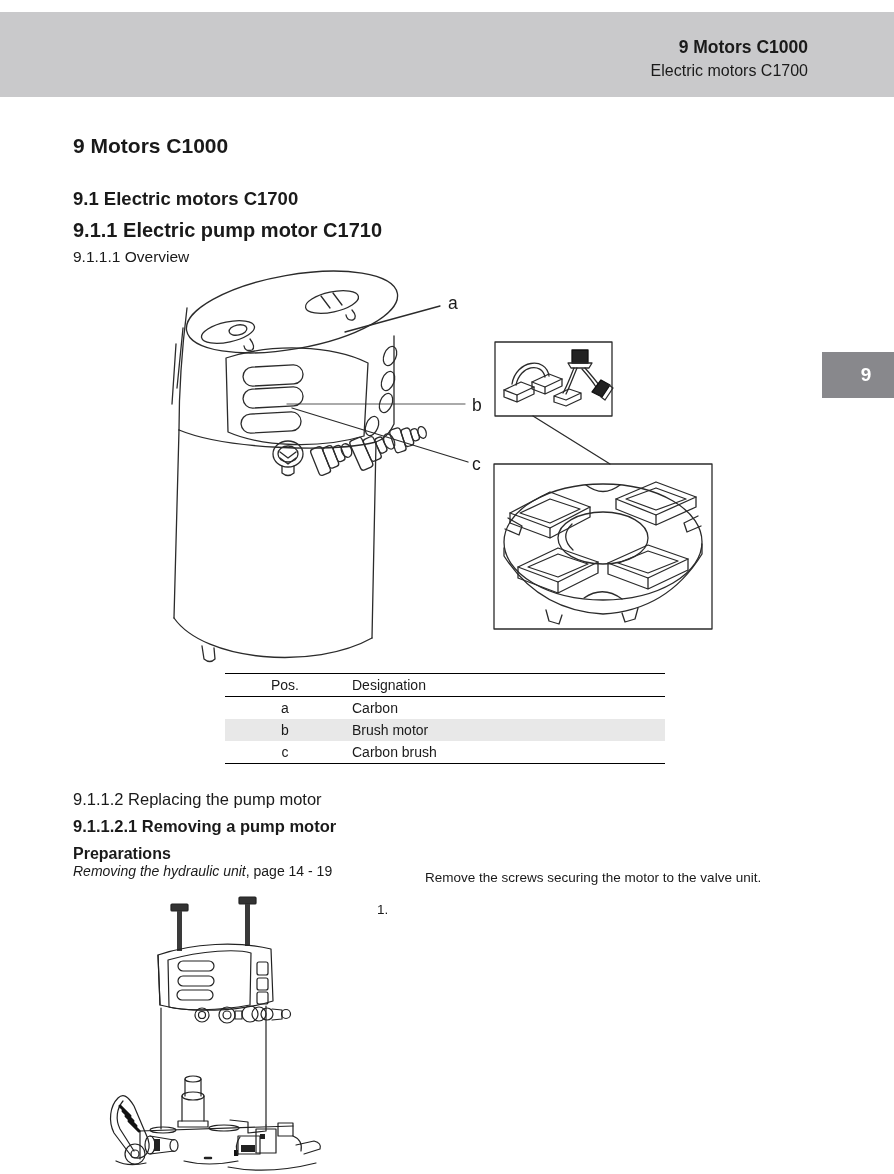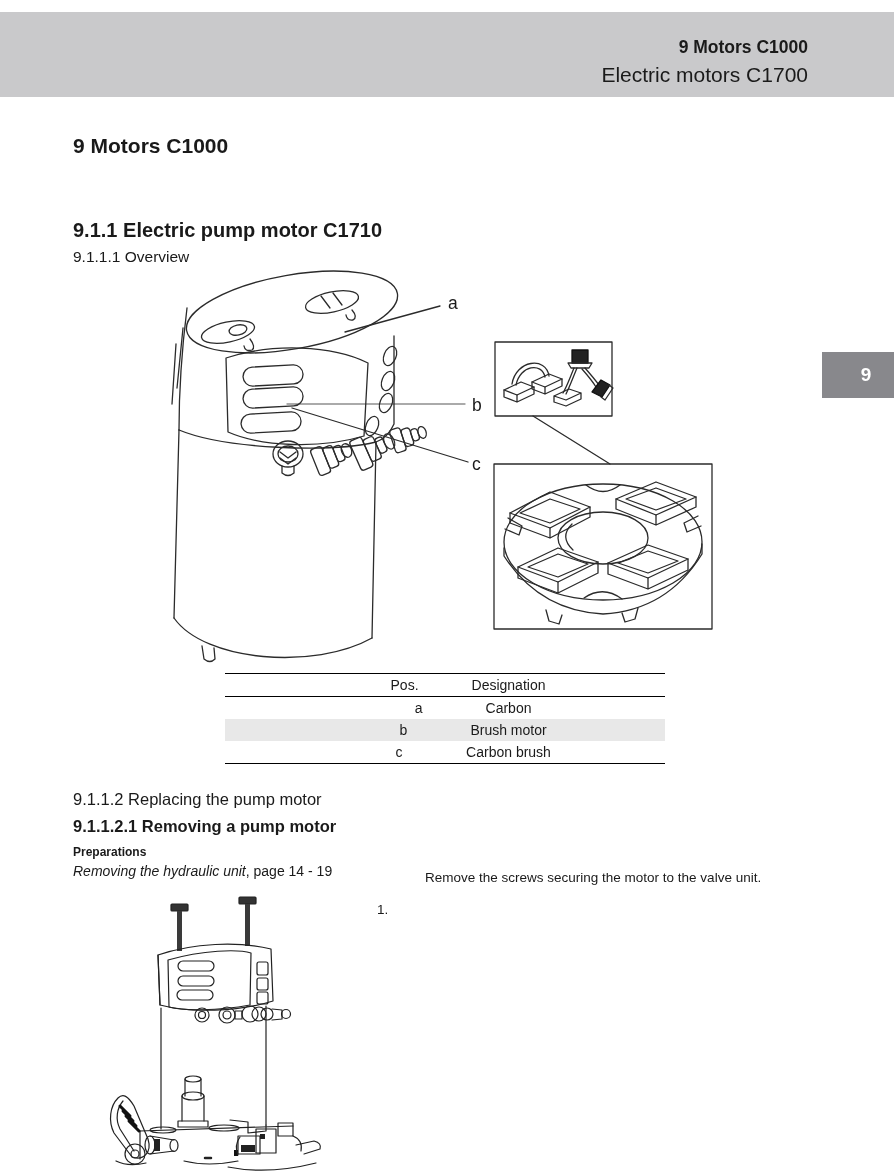"Electric motors C1700" .header-subtitle { font-size: 21px -> 16px }
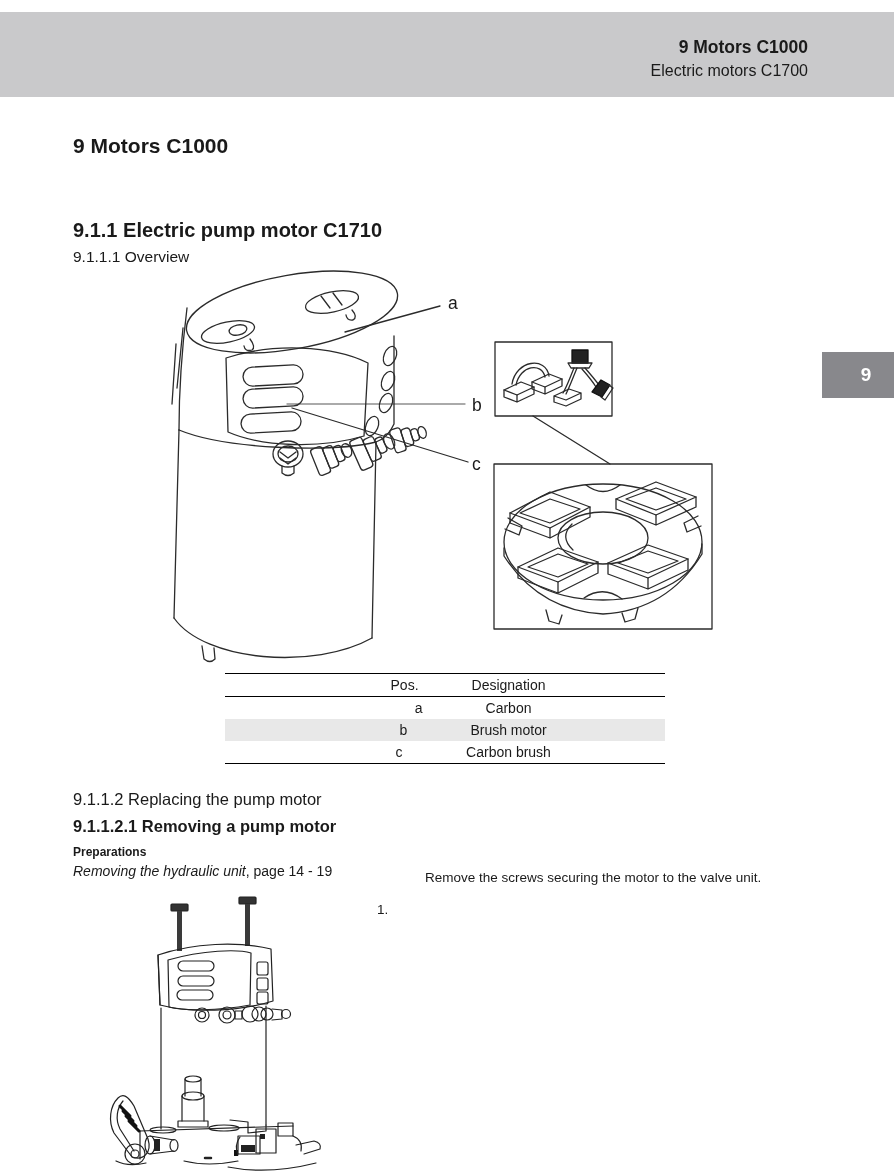"9.1 Electric motors C1700" div.h2 { html: none -> <div>9.1 Electric motors C1700</div> }
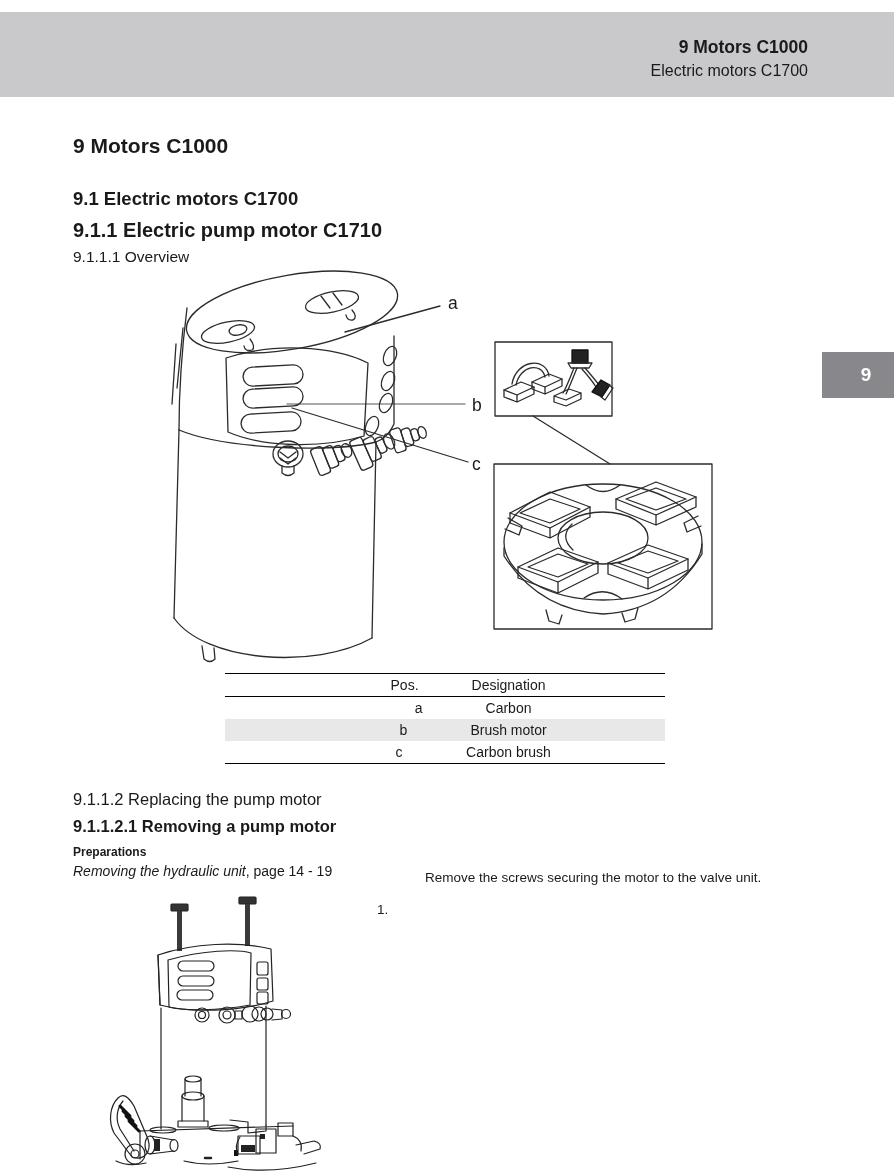"Pos." .pt-row { justify-content: center -> none }
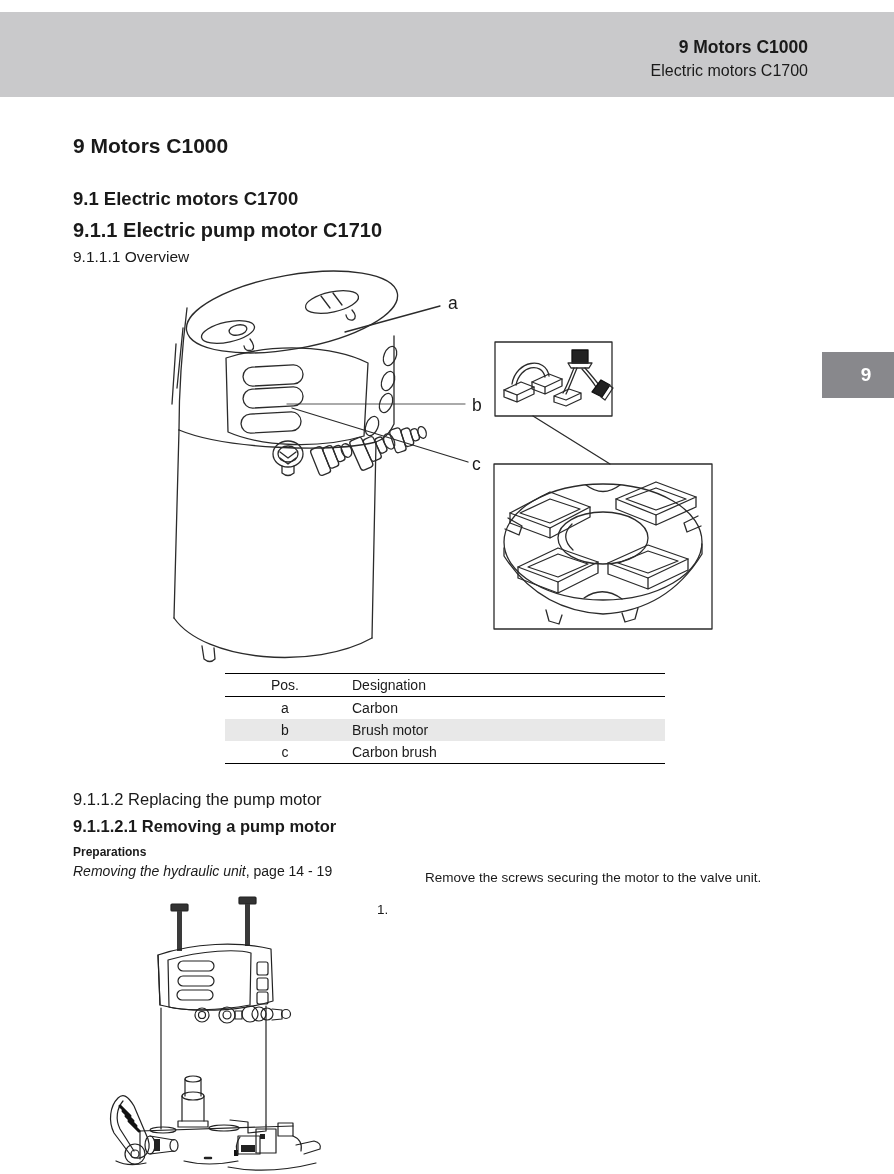"Preparations" .prep { font-size: 12px -> 16px }
